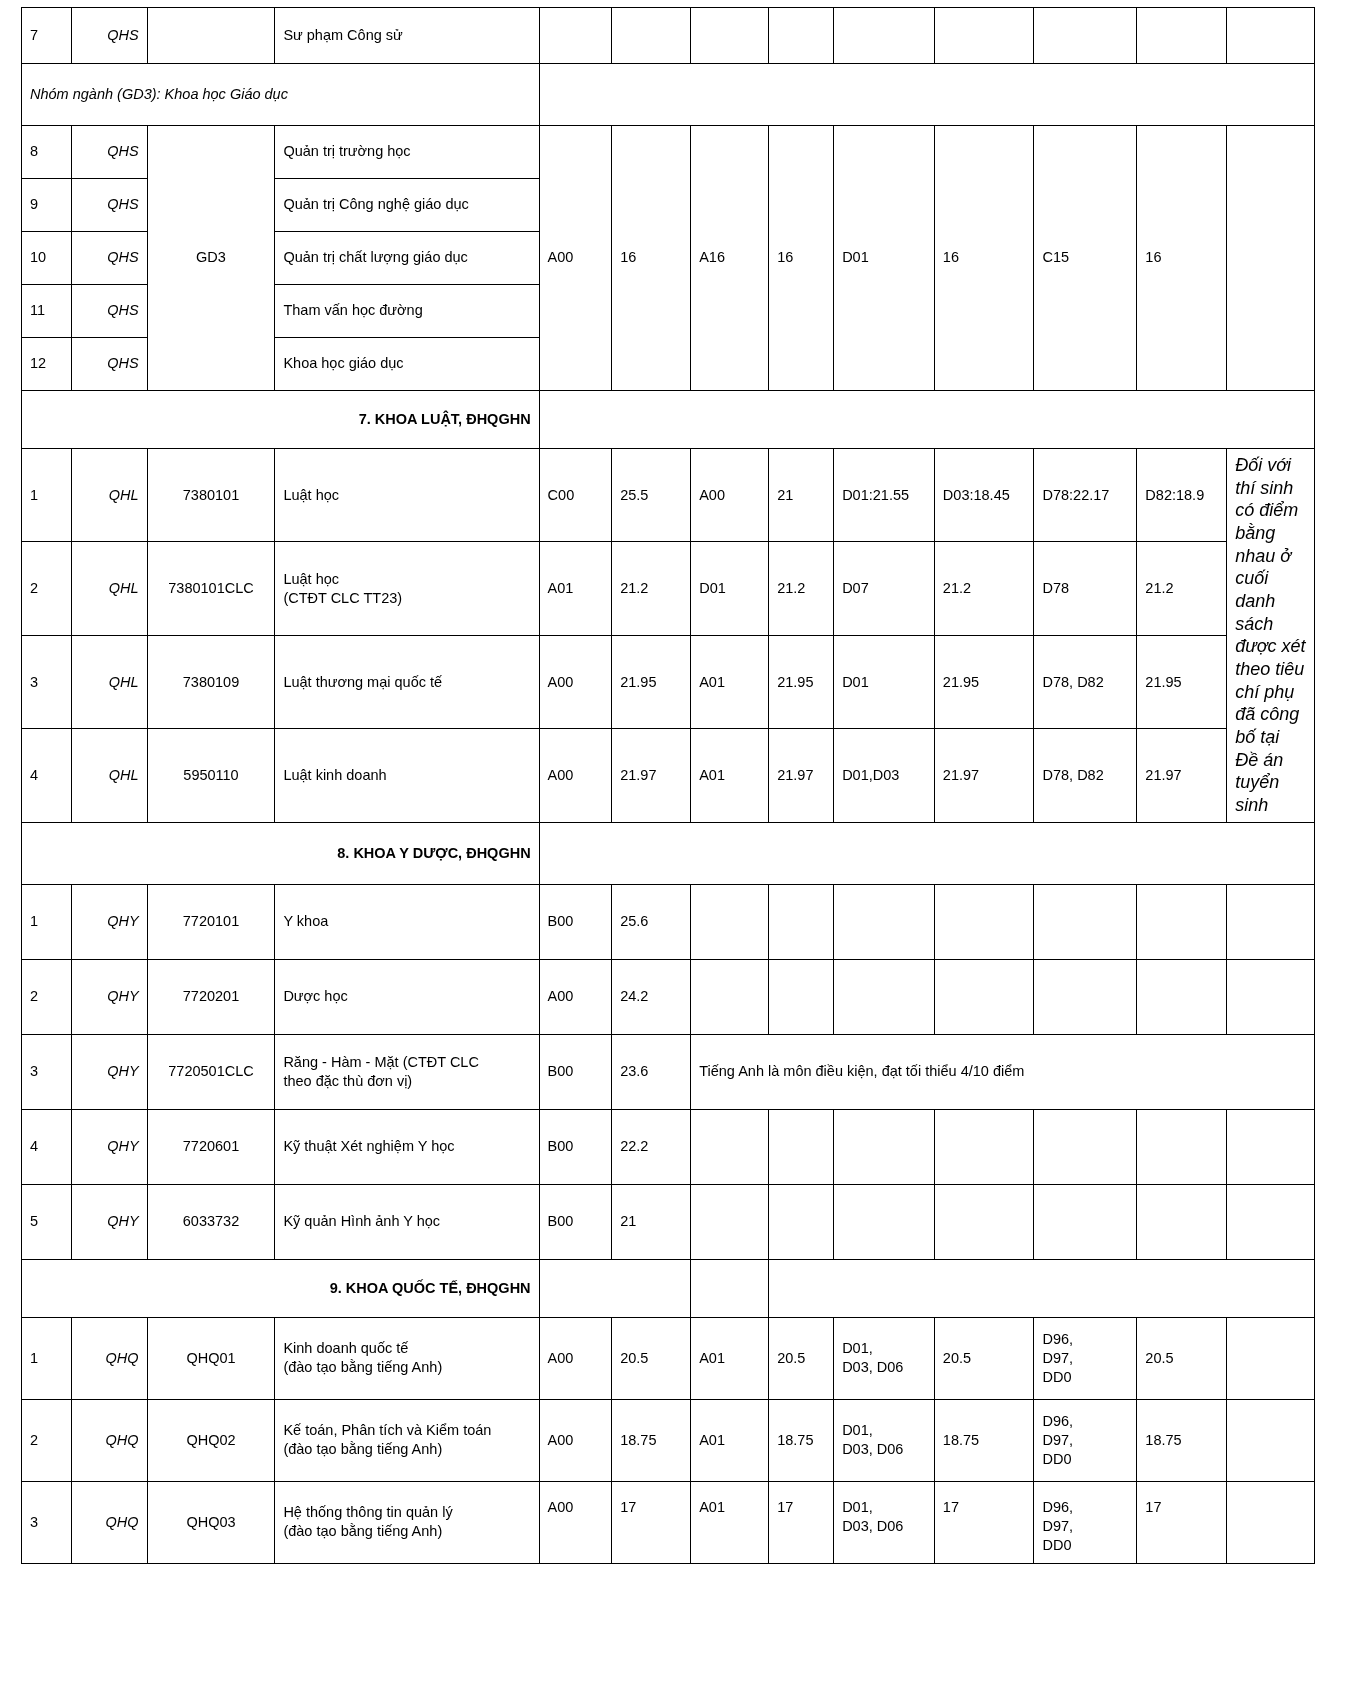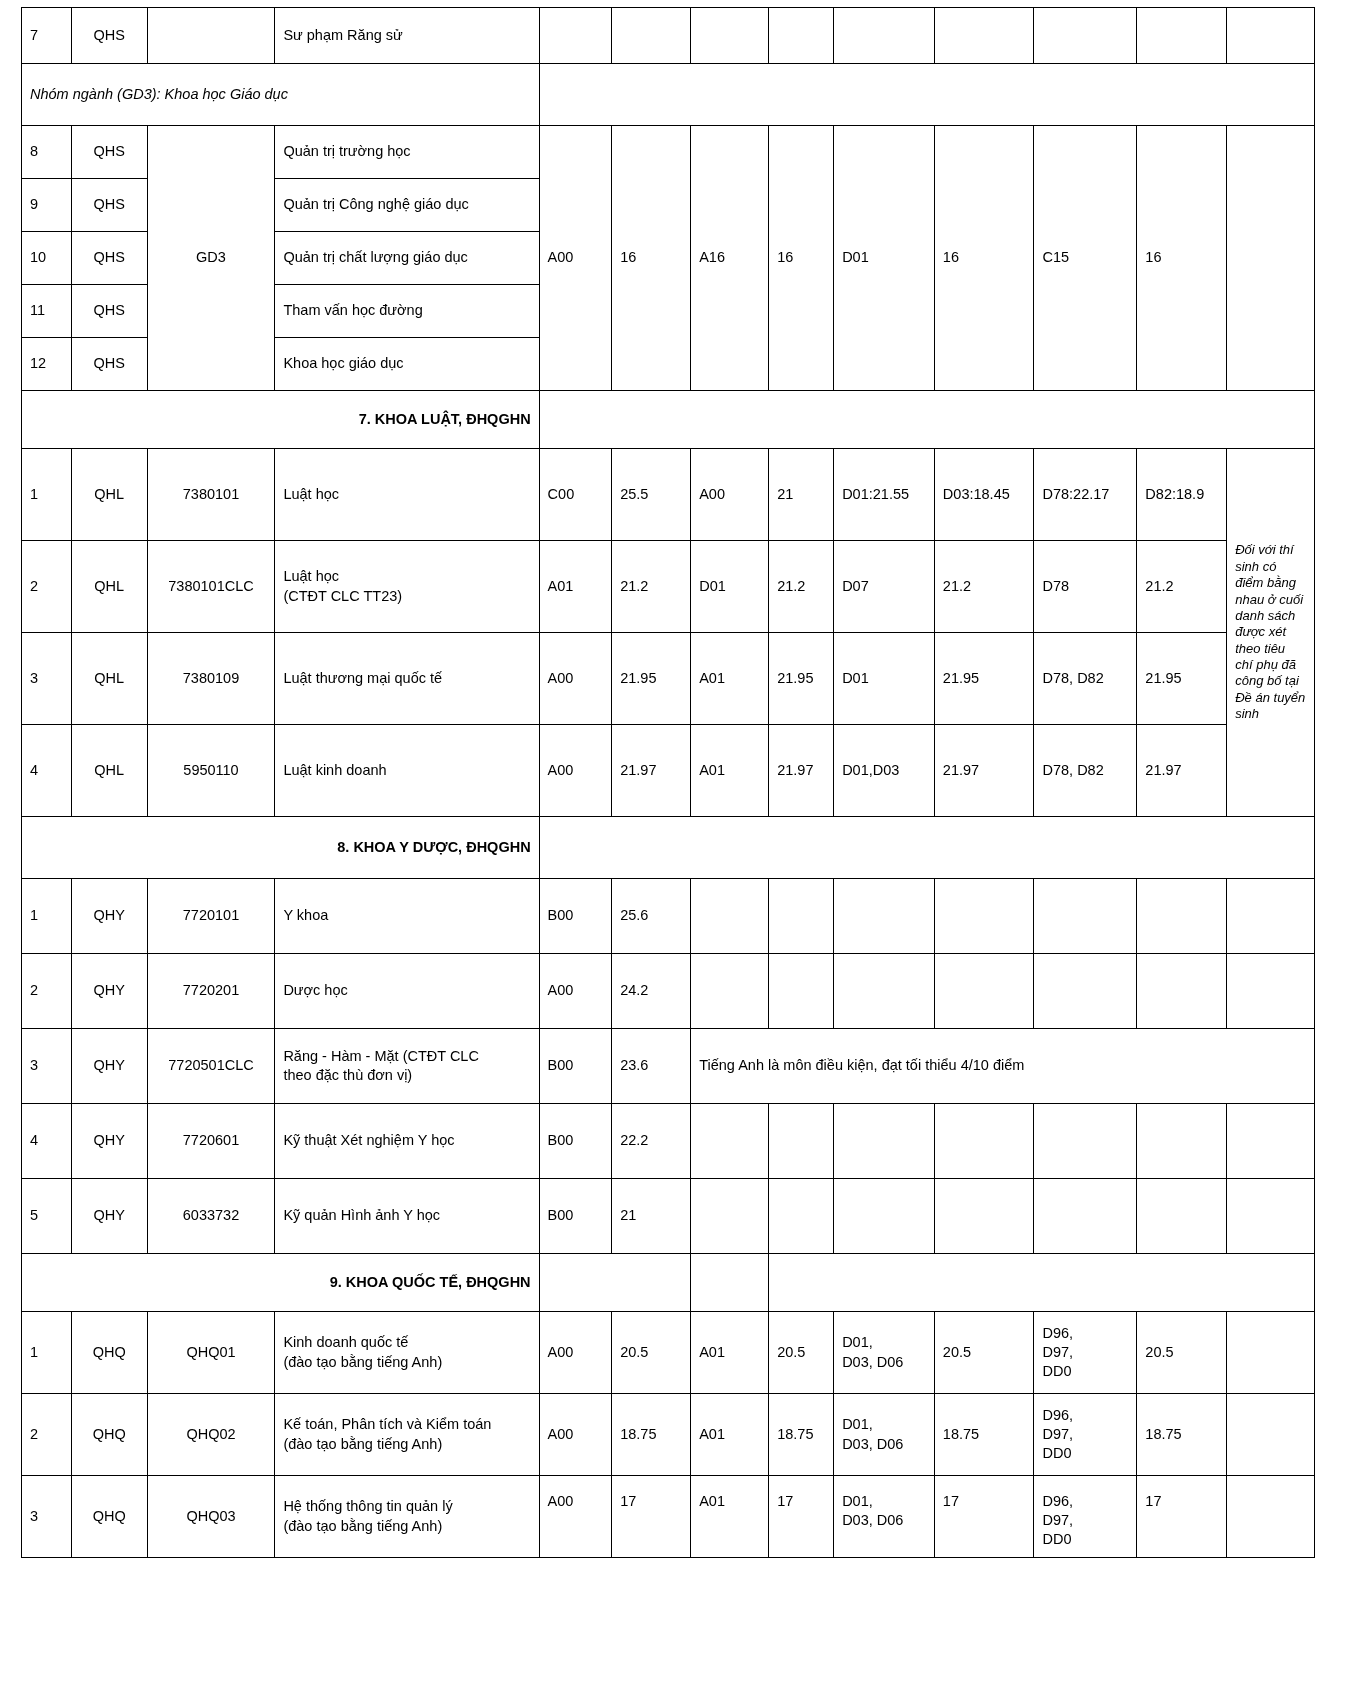"QHS" td.c-code { font-style: none -> italic; text-align: center -> right }
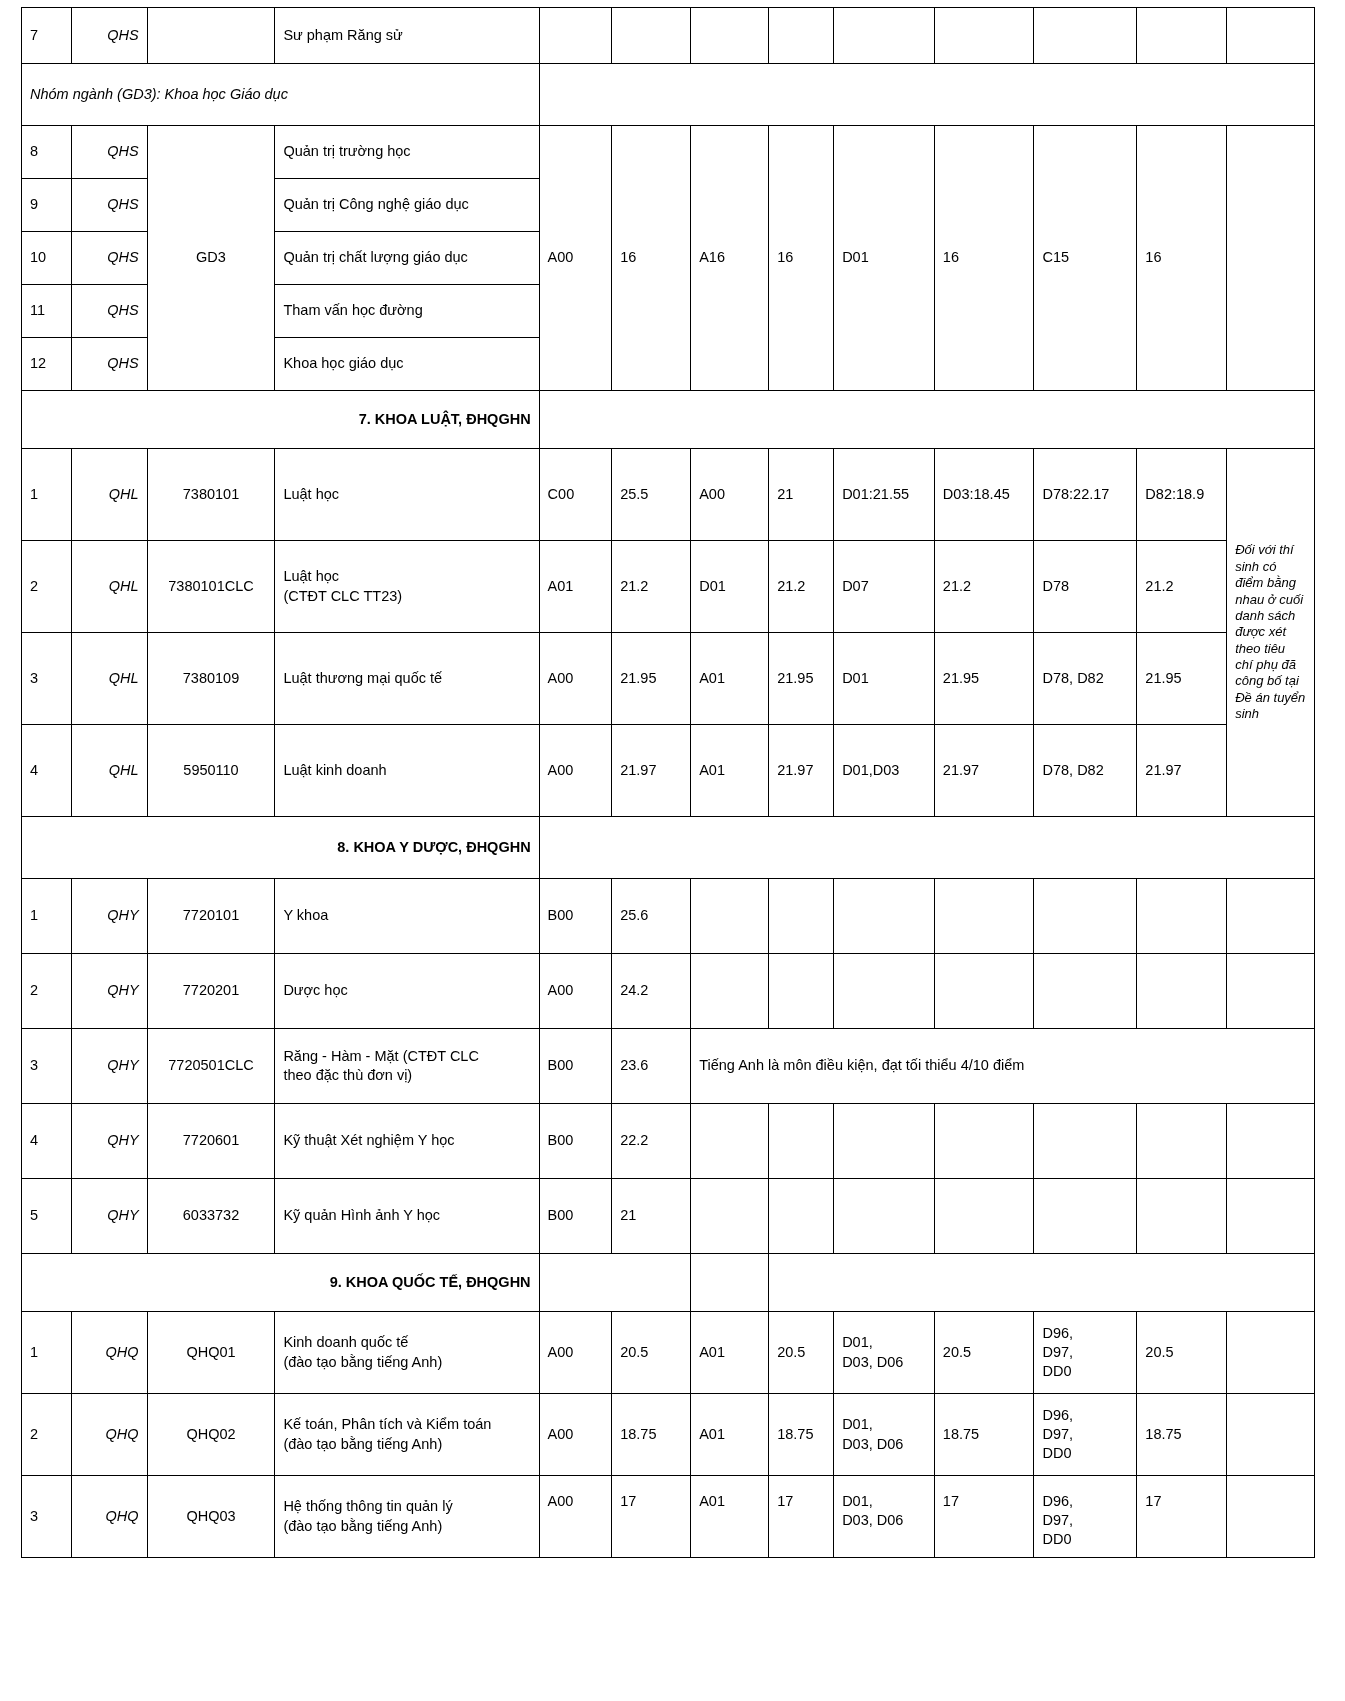"Sư phạm Răng sử" td.c-name { text: Răng -> Công }
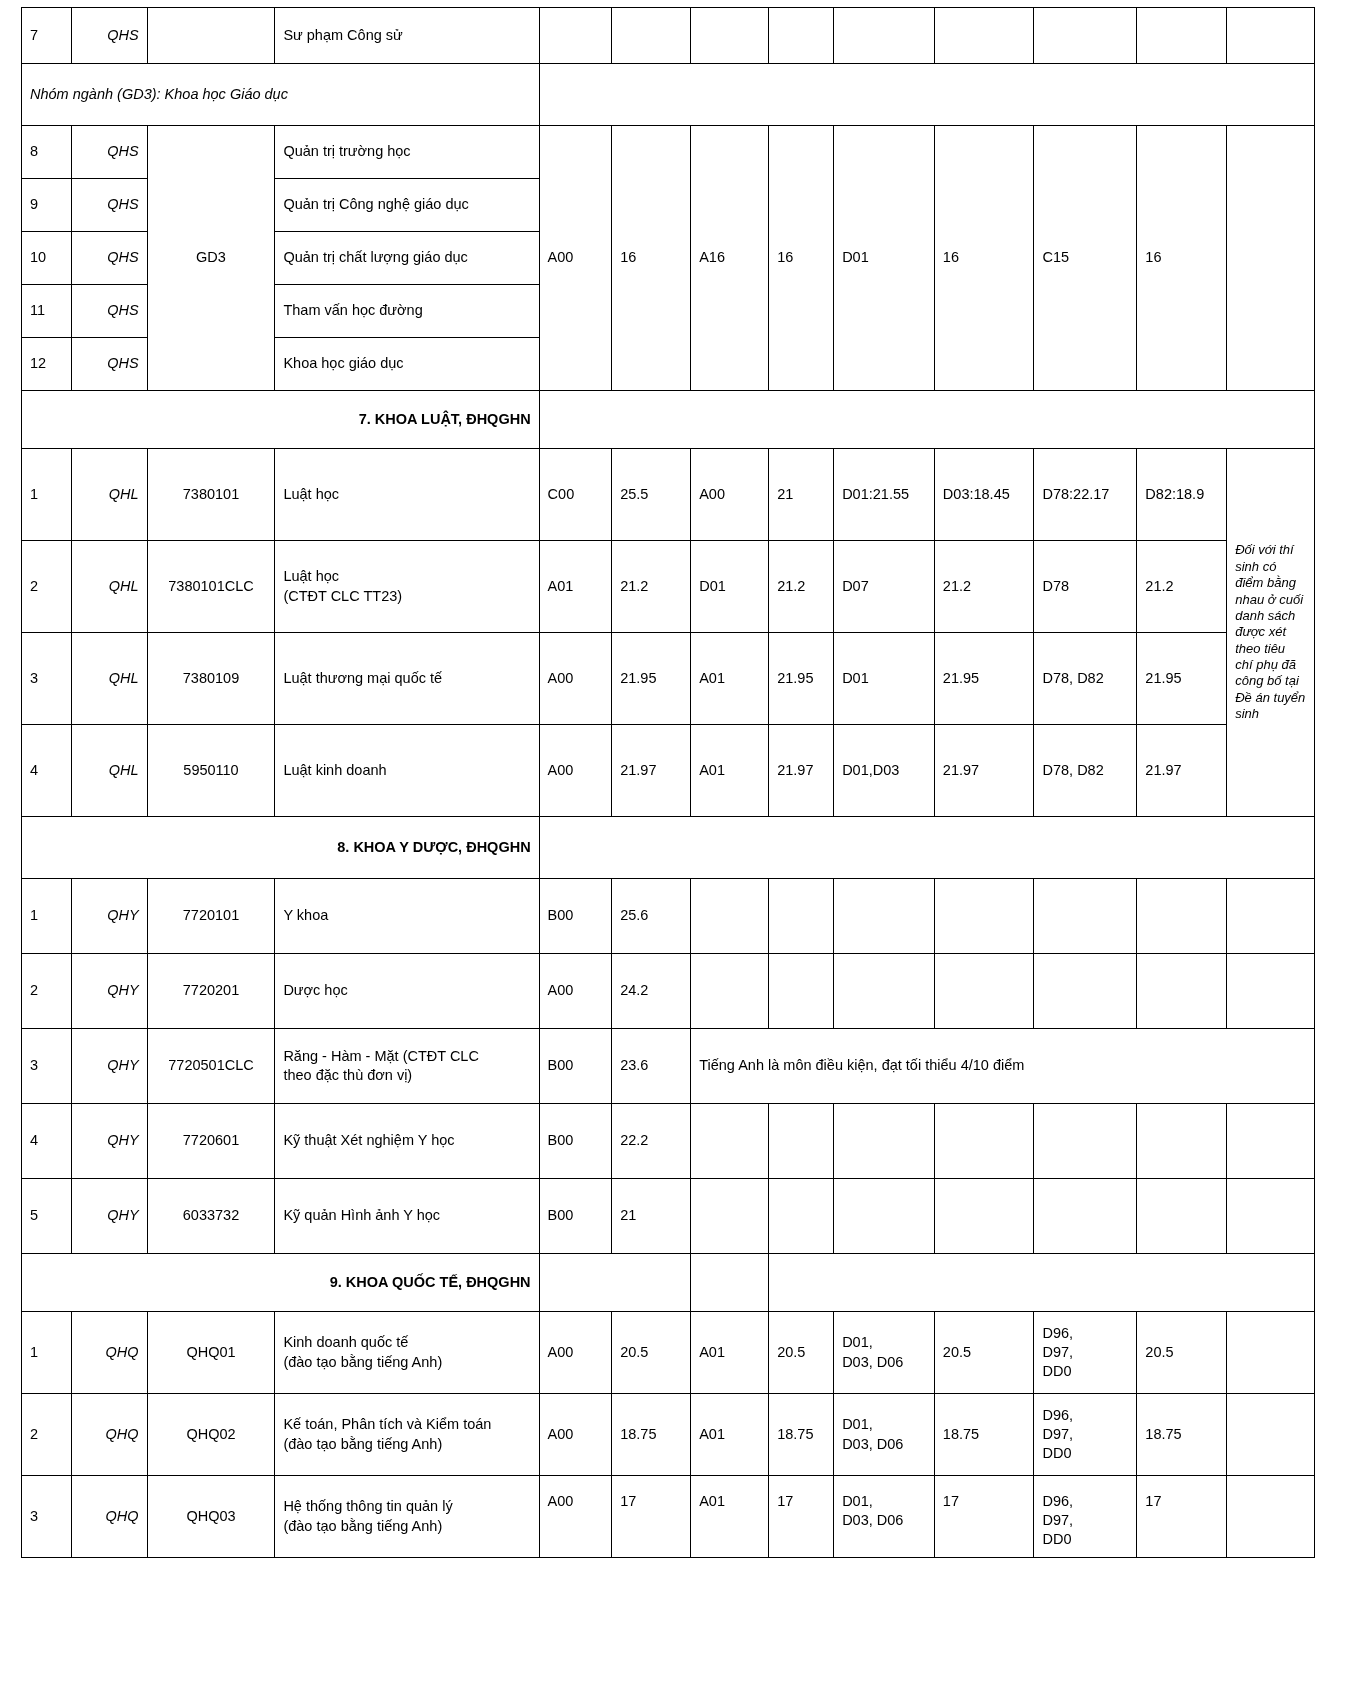"Đối với thí sinh có" td.notecell { font-size: 13px -> 18px }
